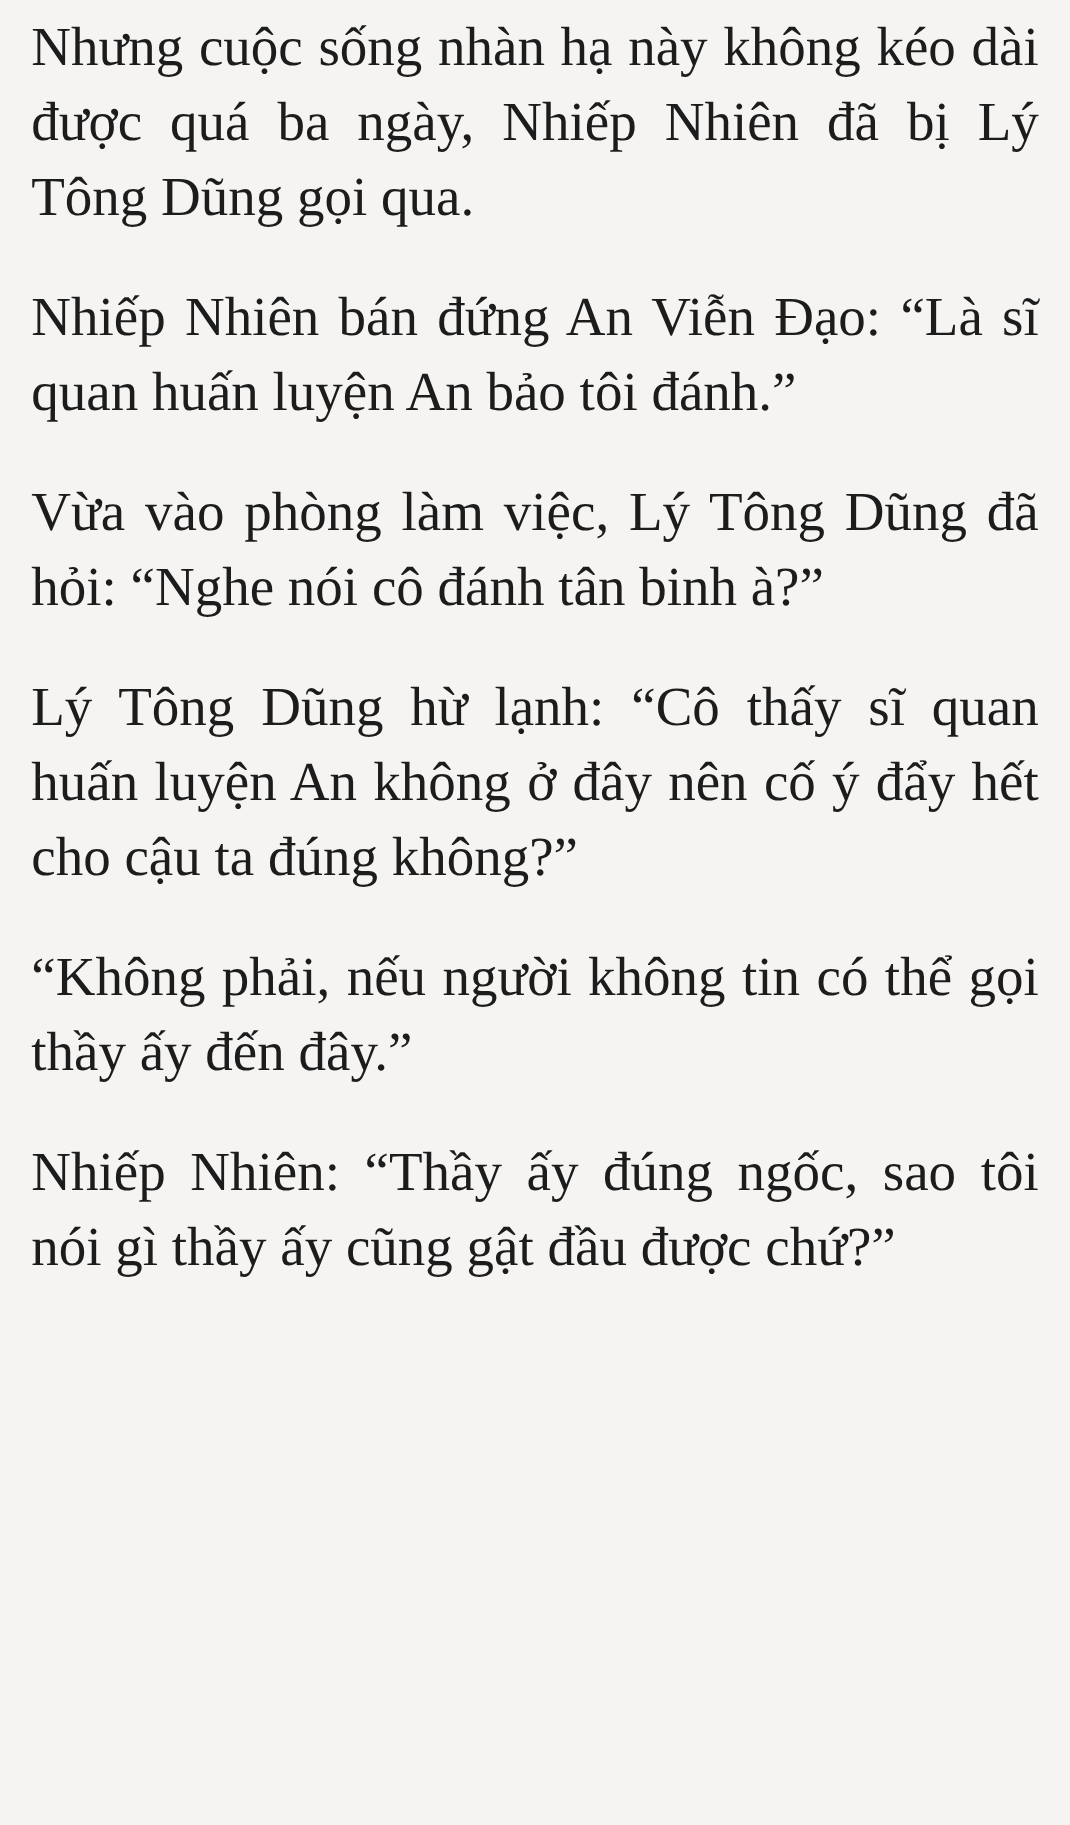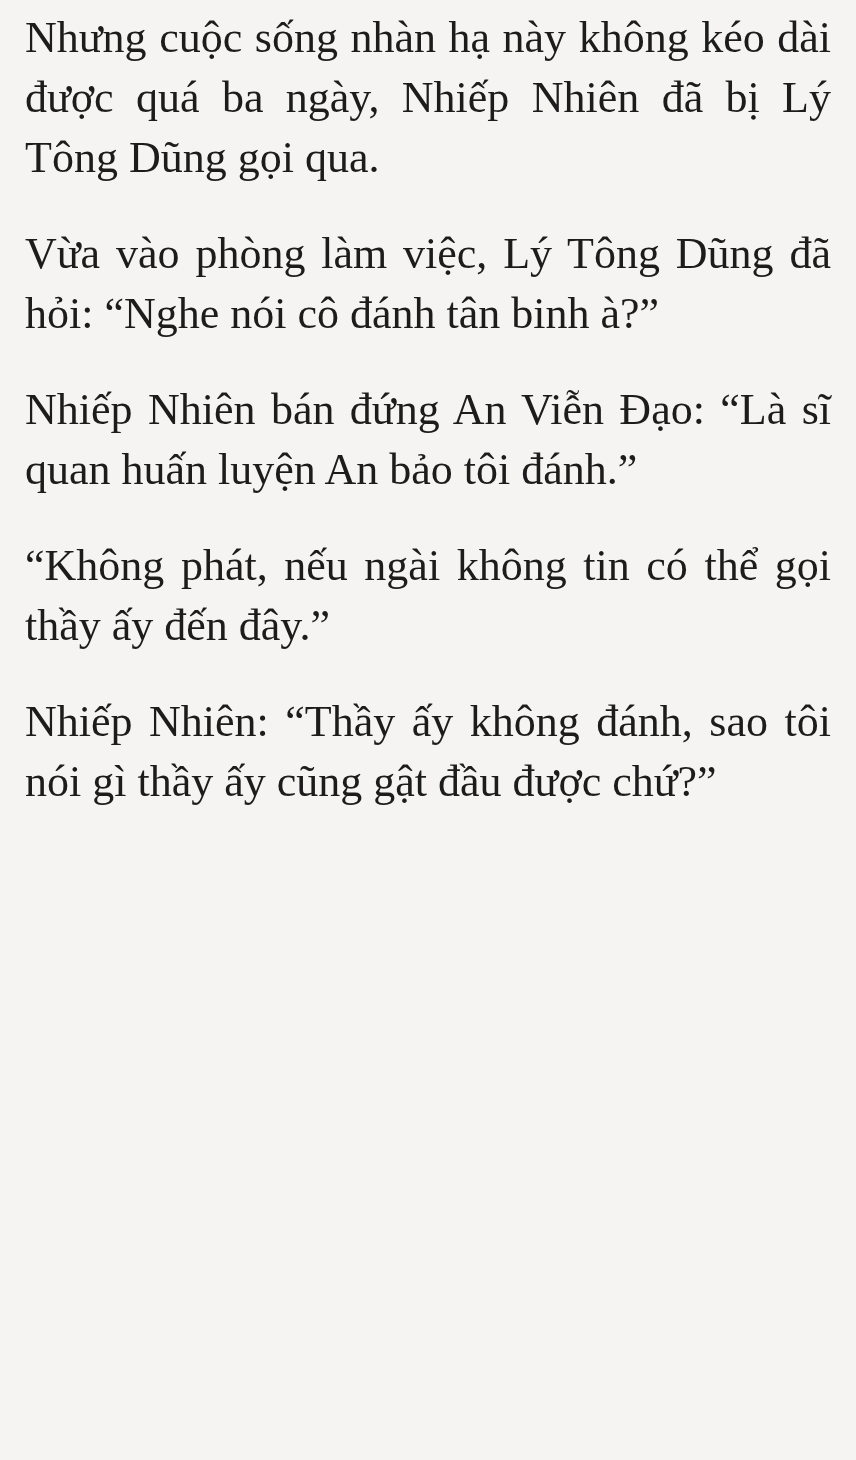"Vừa vào phòng làm việc," p { order: before "Nhiếp Nhiên bán đứng An" -> after "Nhiếp Nhiên bán đứng An" }
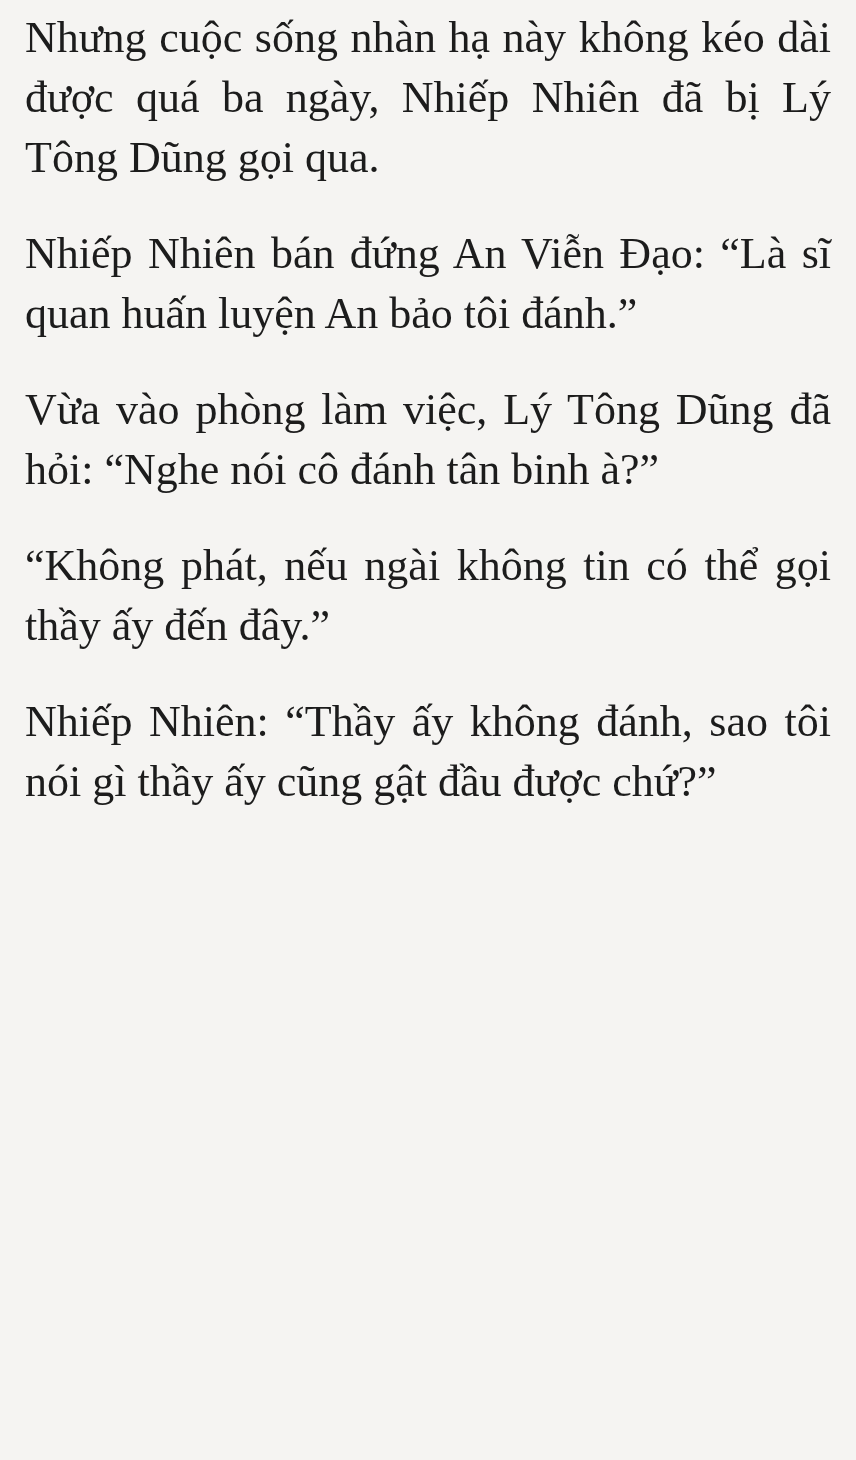"Lý Tông Dũng hừ lạnh:" p { html: none -> <p>Lý Tông Dũng hừ lạnh: “Cô thấy sĩ quan huấn luyện An không ở đây nên cố ý đẩy hết cho cậu ta đúng không?”</p> }
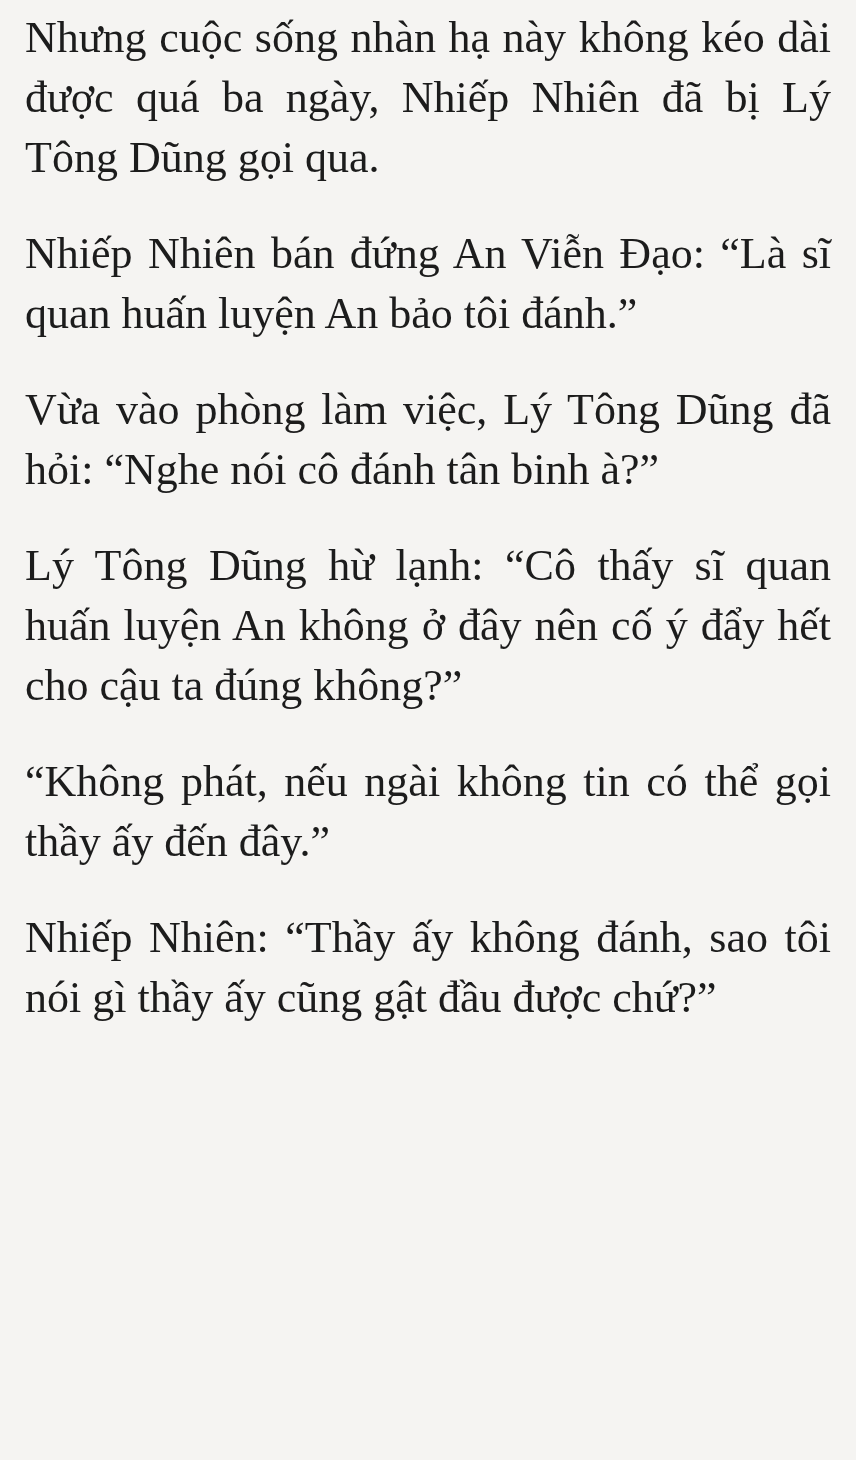"“Không phát, nếu ngài không" p { text: phát, nếu ngài -> phải, nếu người }
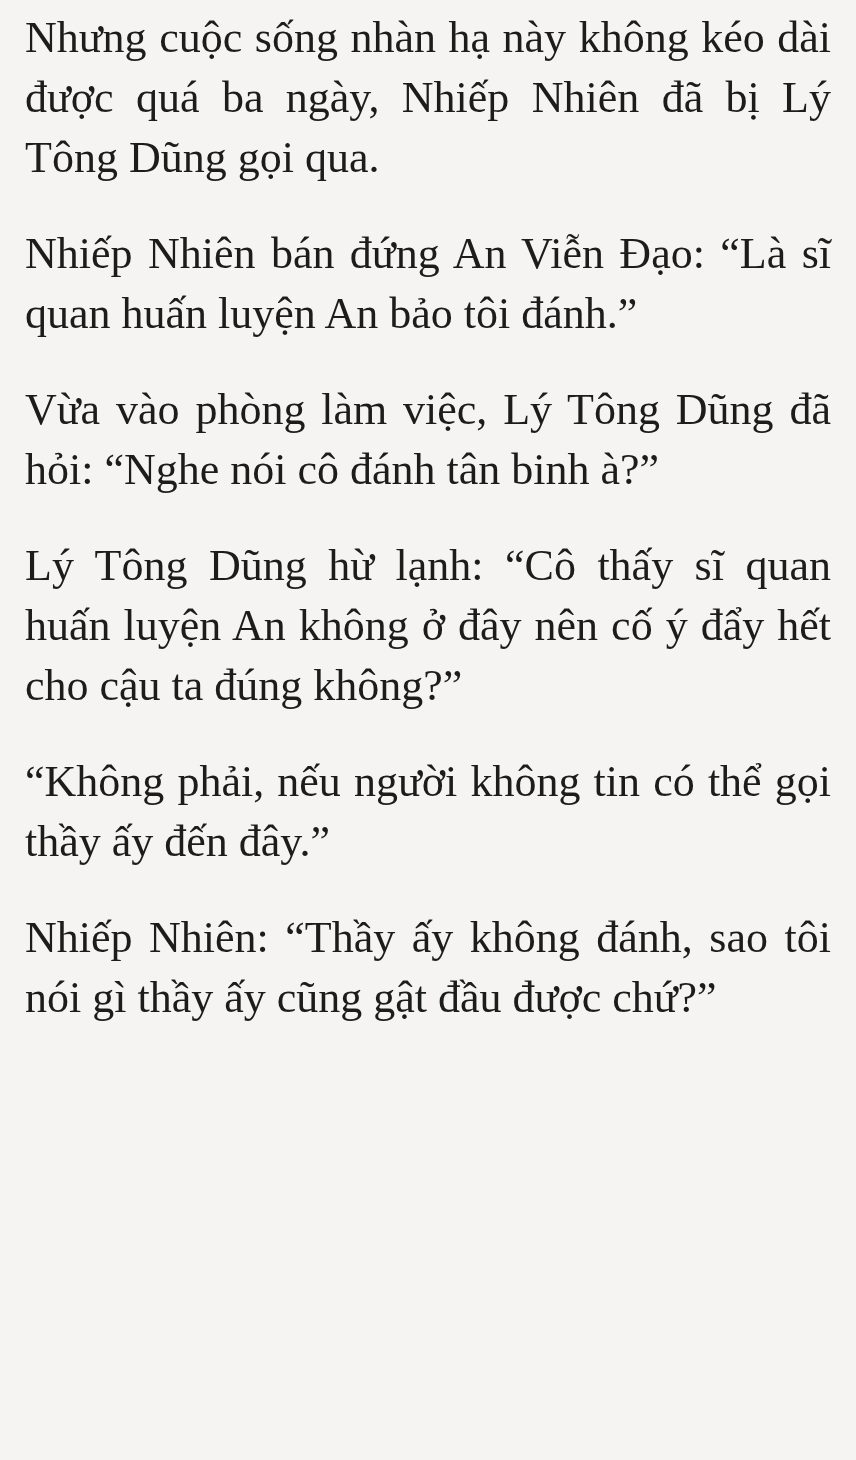"Nhiếp Nhiên: “Thầy ấy không" p { text: không đánh -> đúng ngốc }
